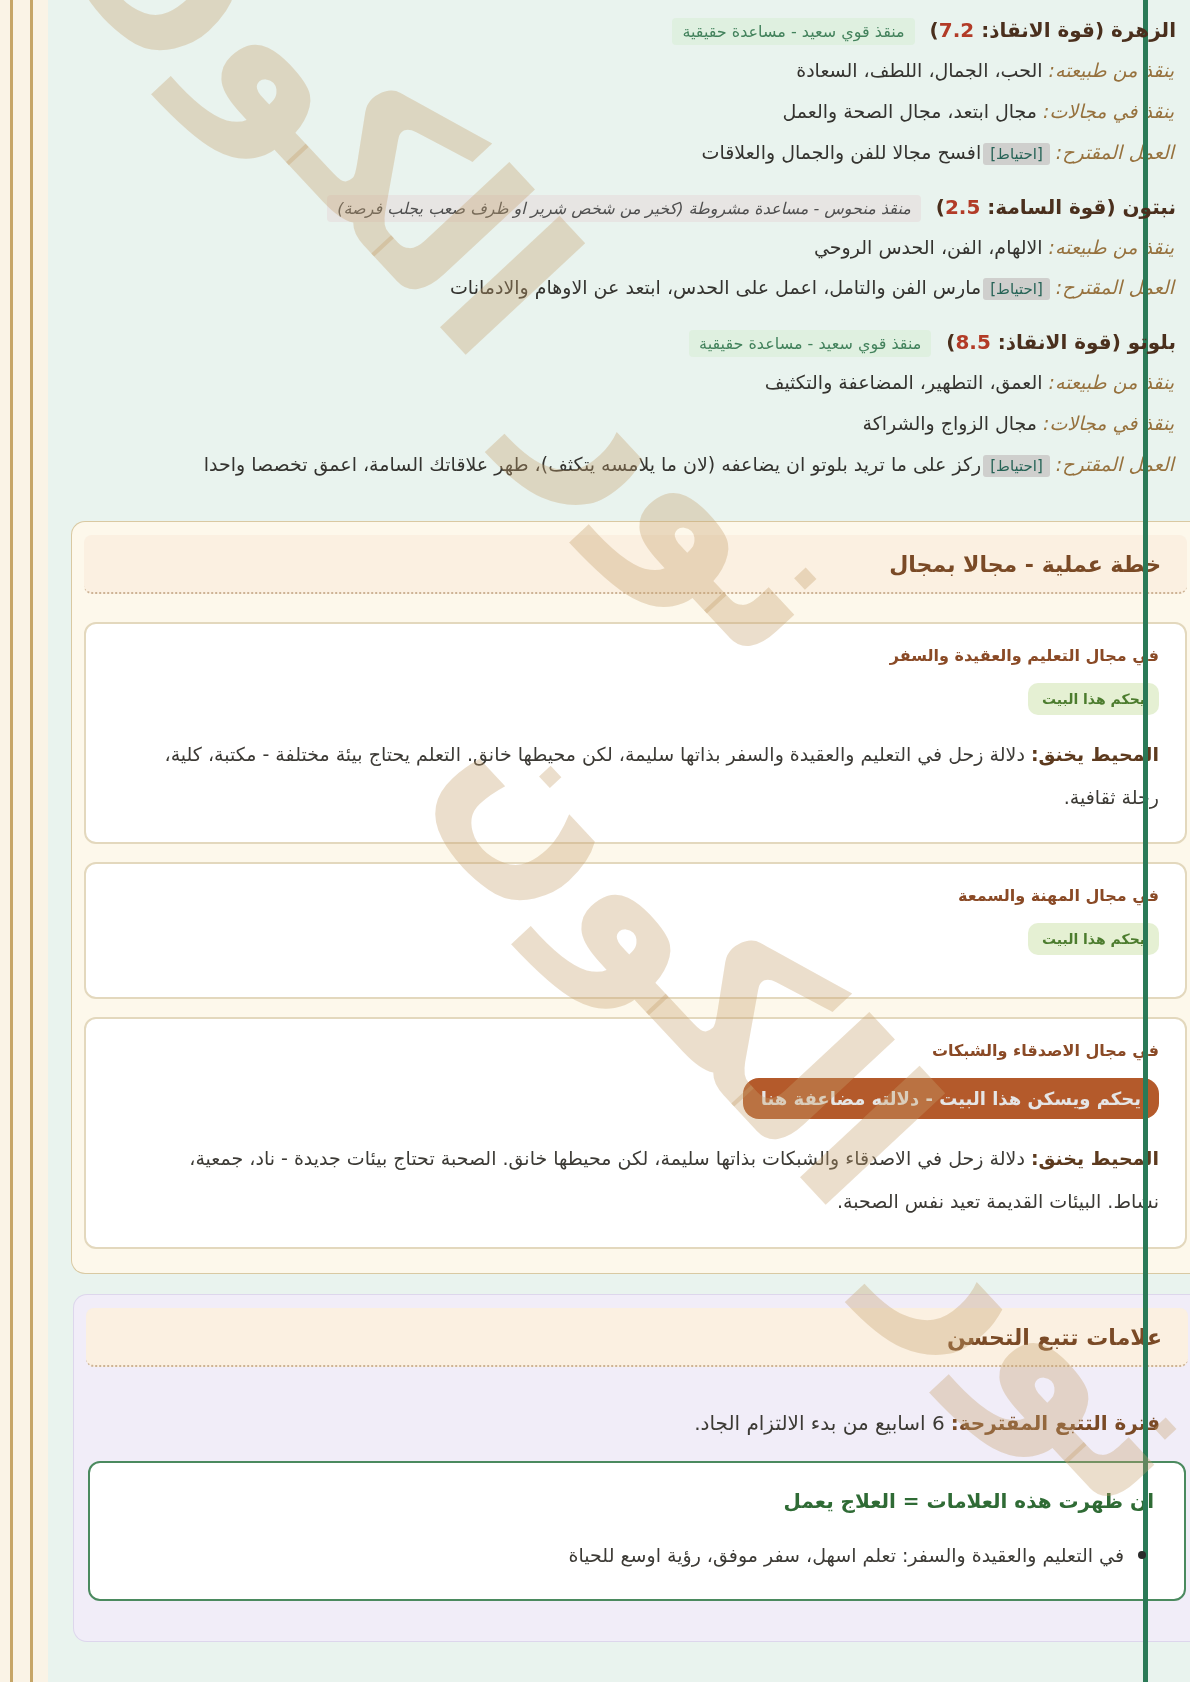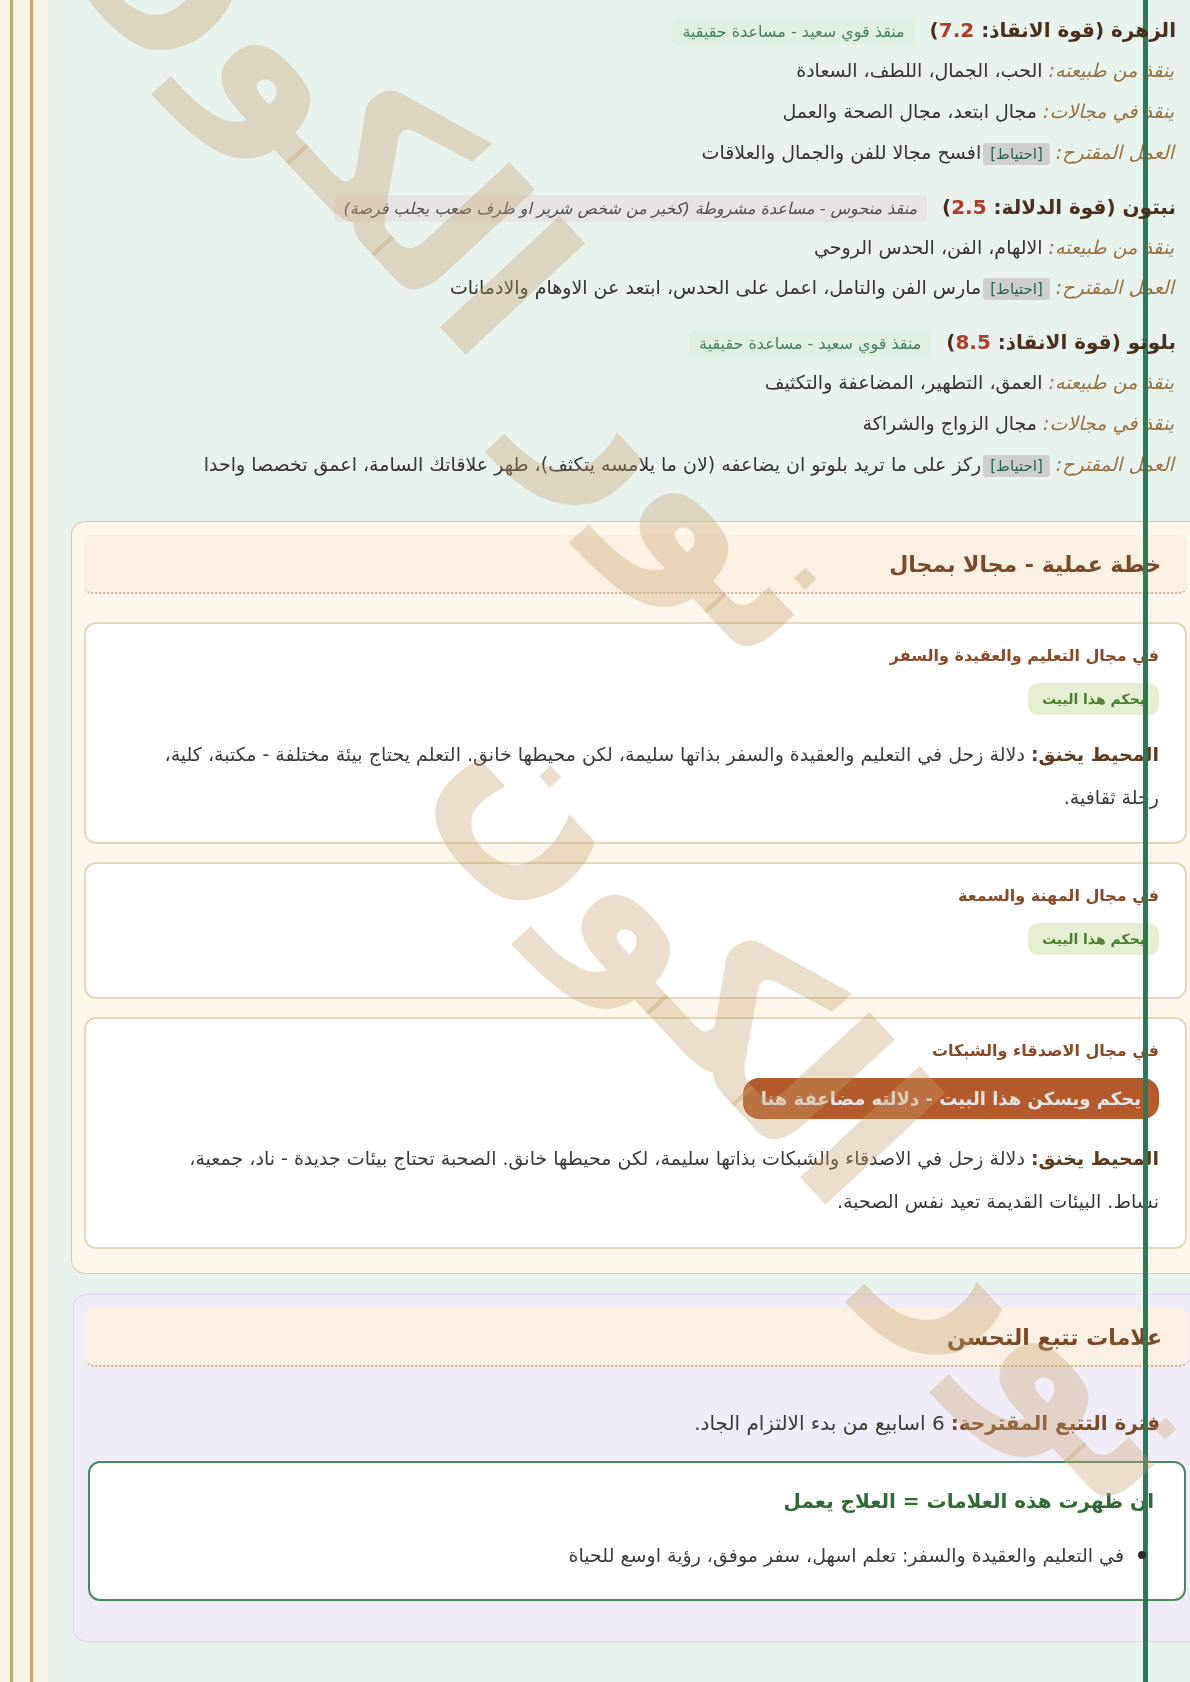"نبتون (قوة الدلالة:" span { text: الدلالة -> السامة }
